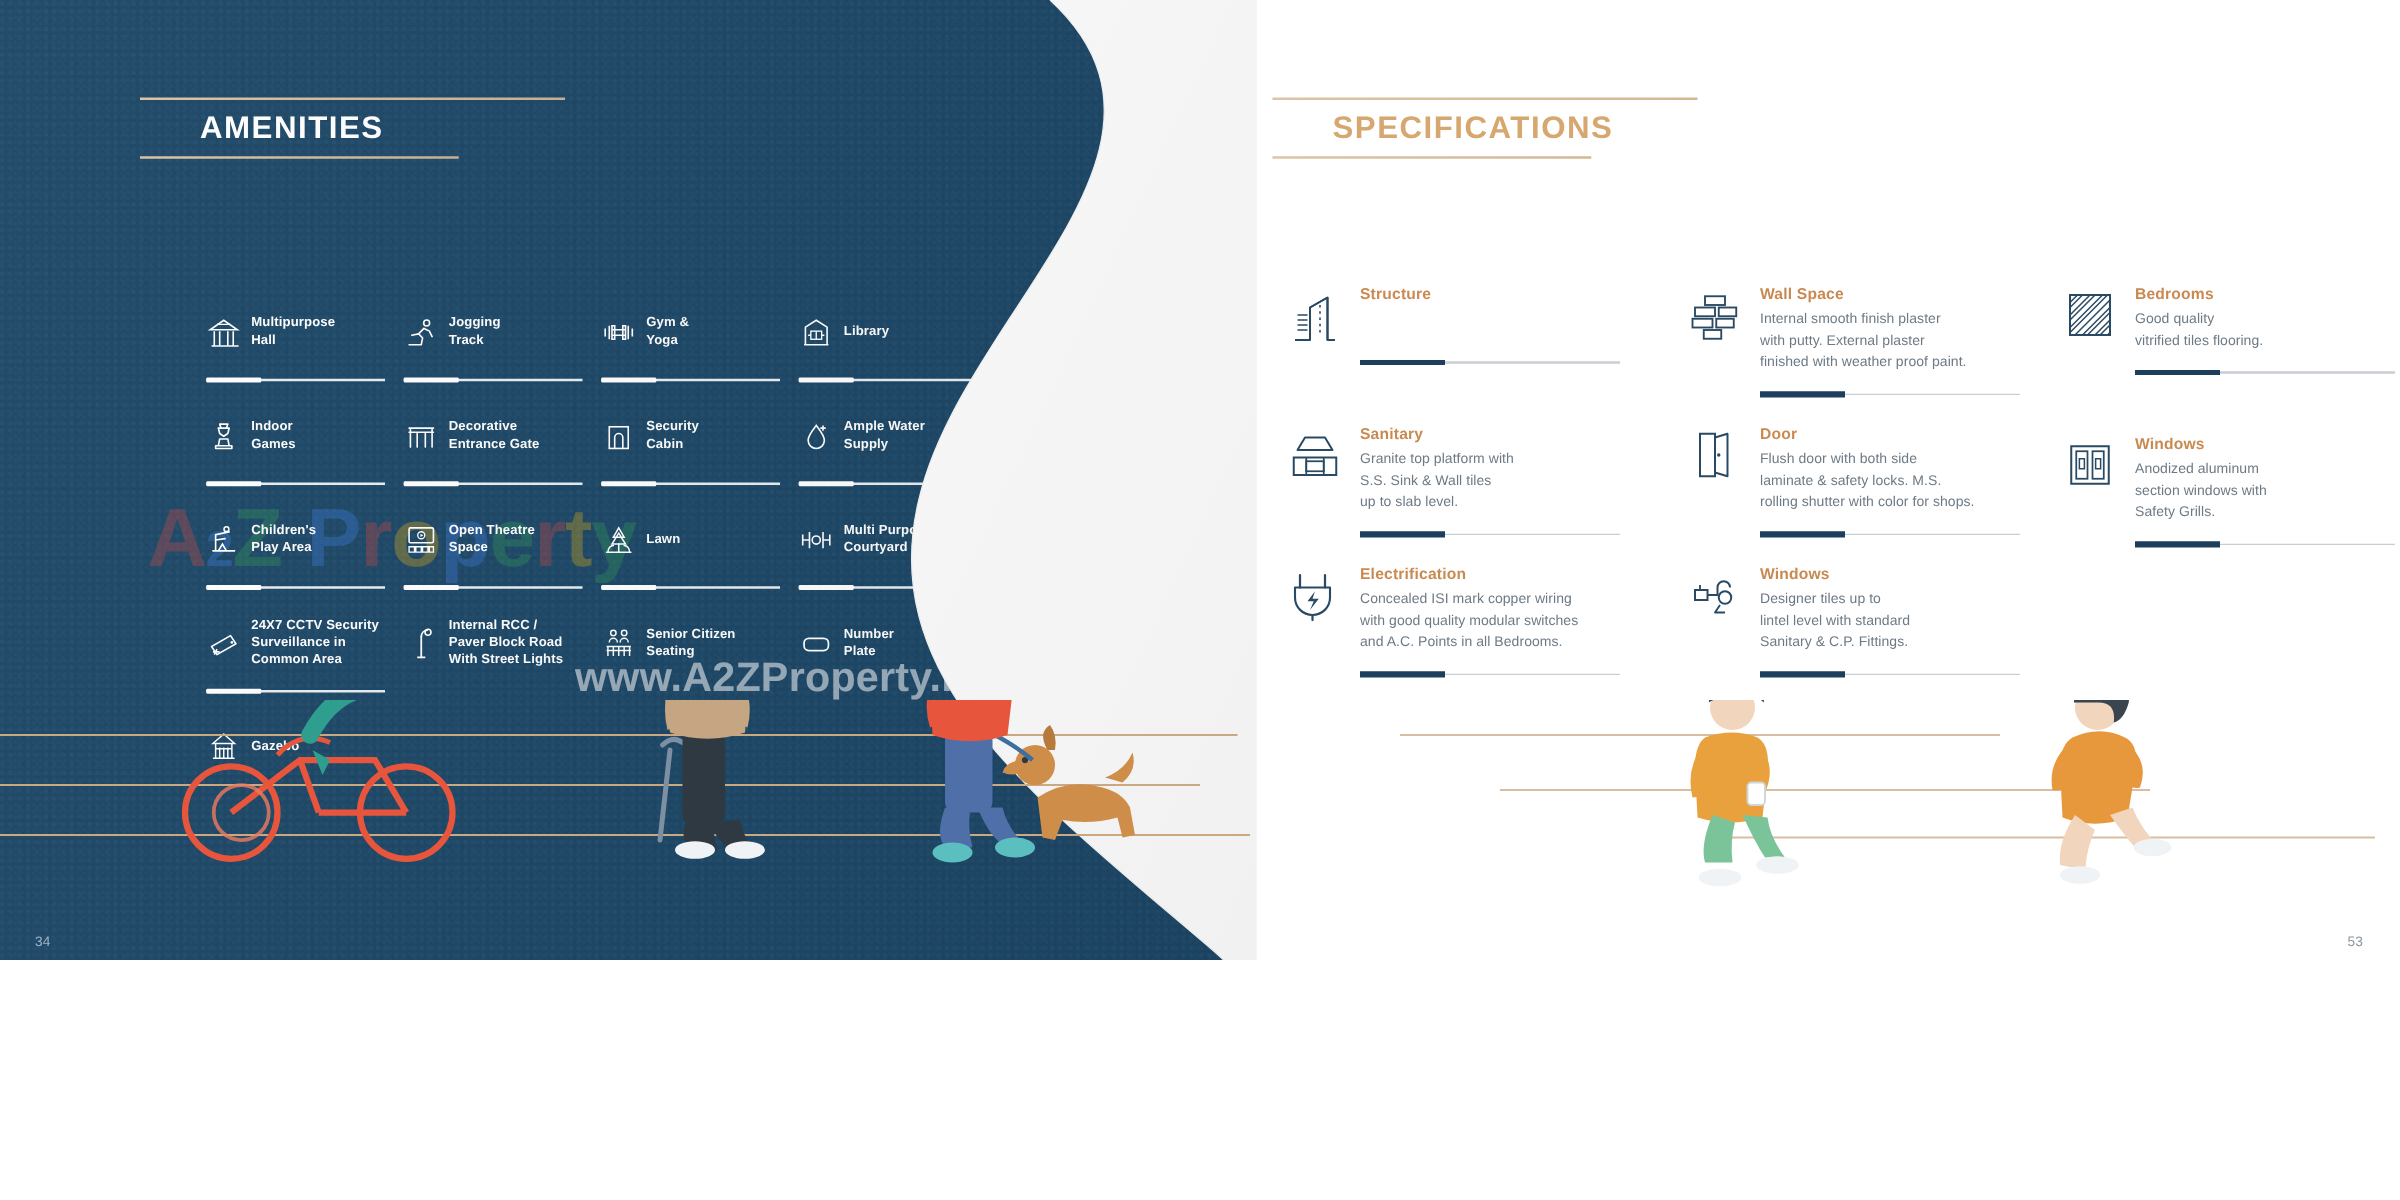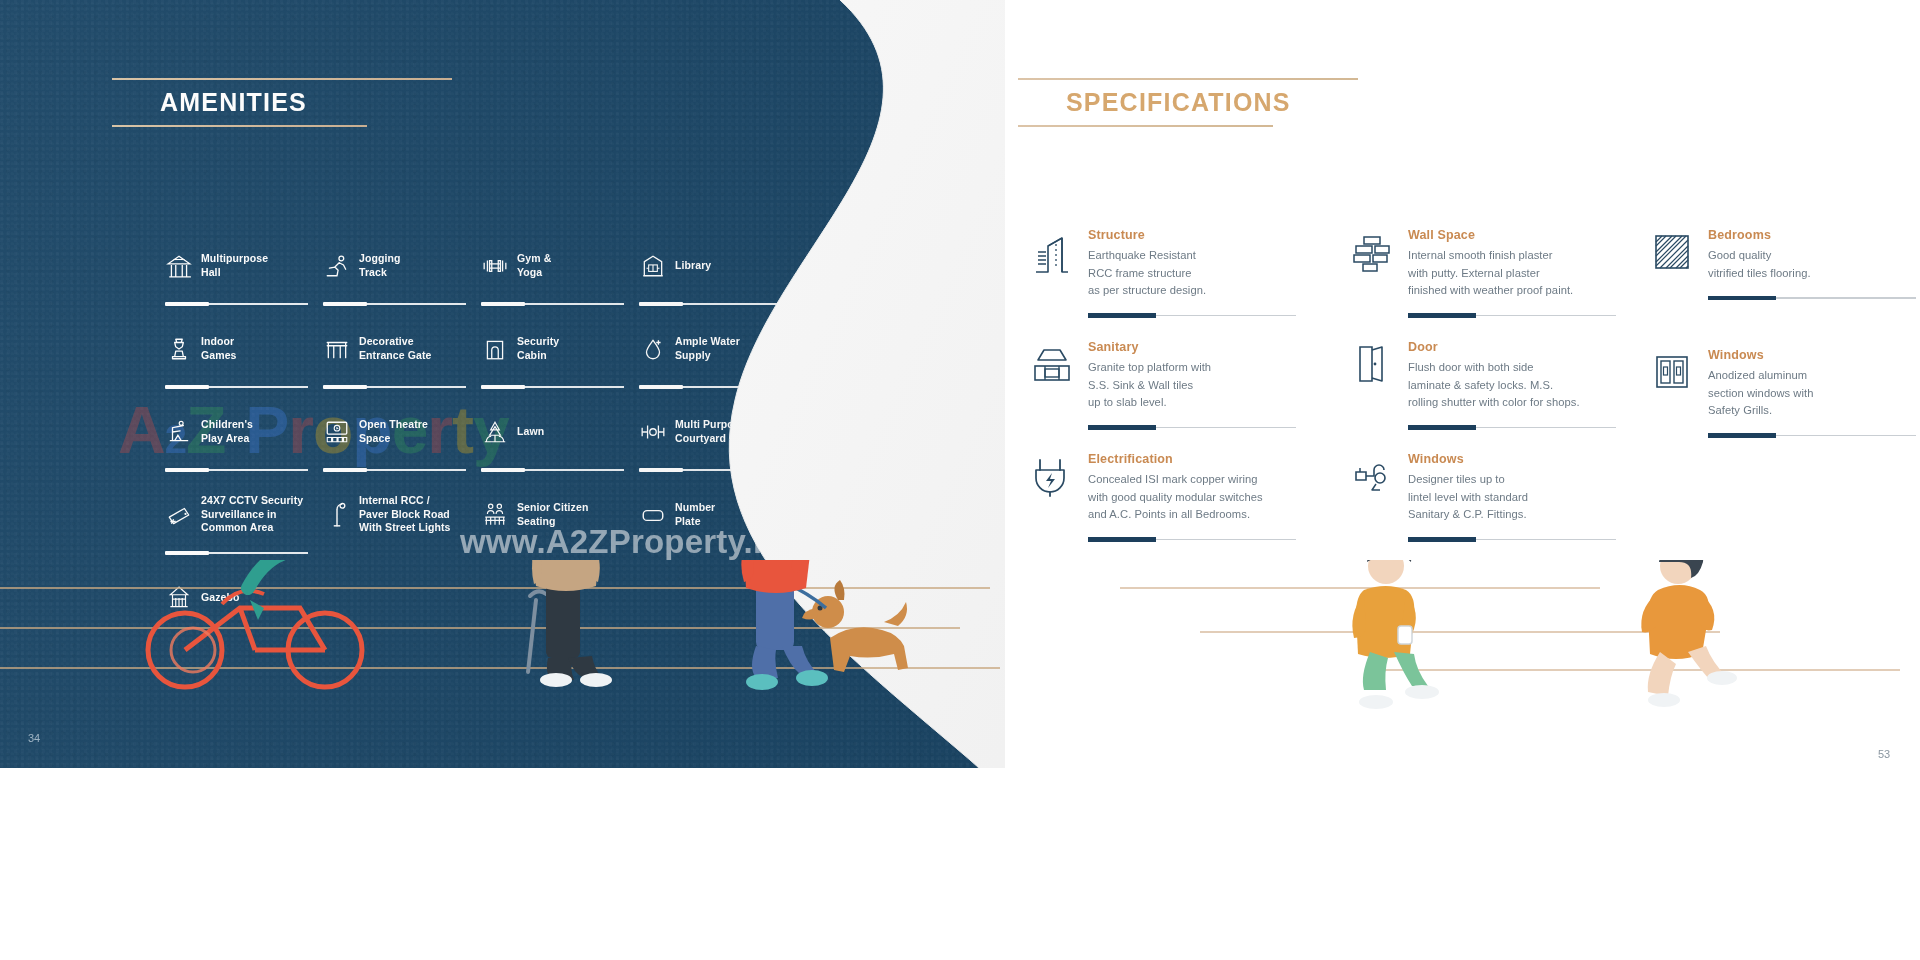"Earthquake Resistant" div.spec-desc { html: <div>Earthquake Resistant<br>RCC frame structure<br>as per structure design.</div> -> none }
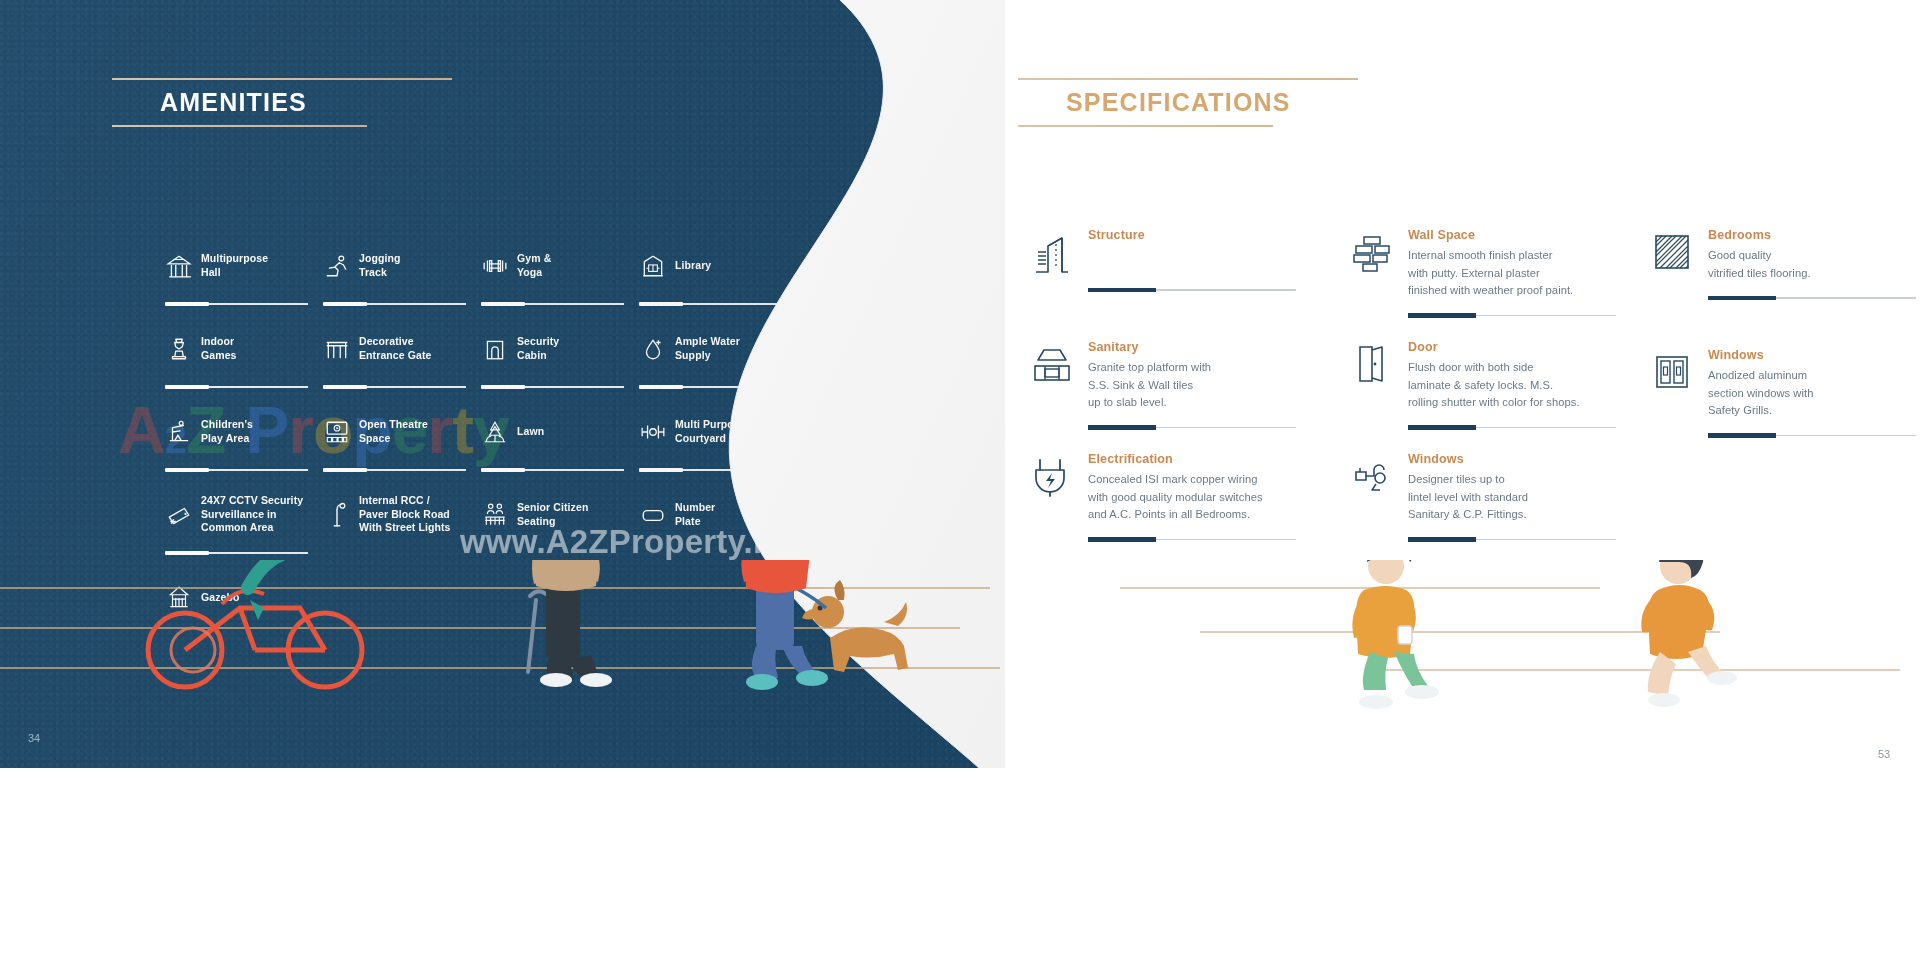"34" .pg-left { top: 732px -> 748px }
